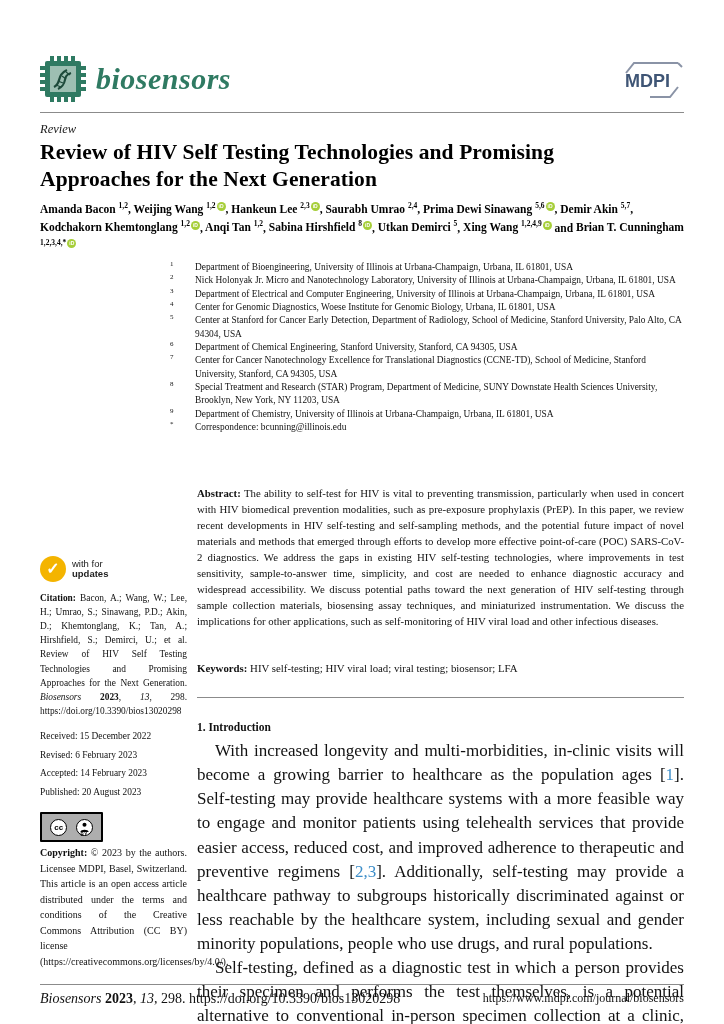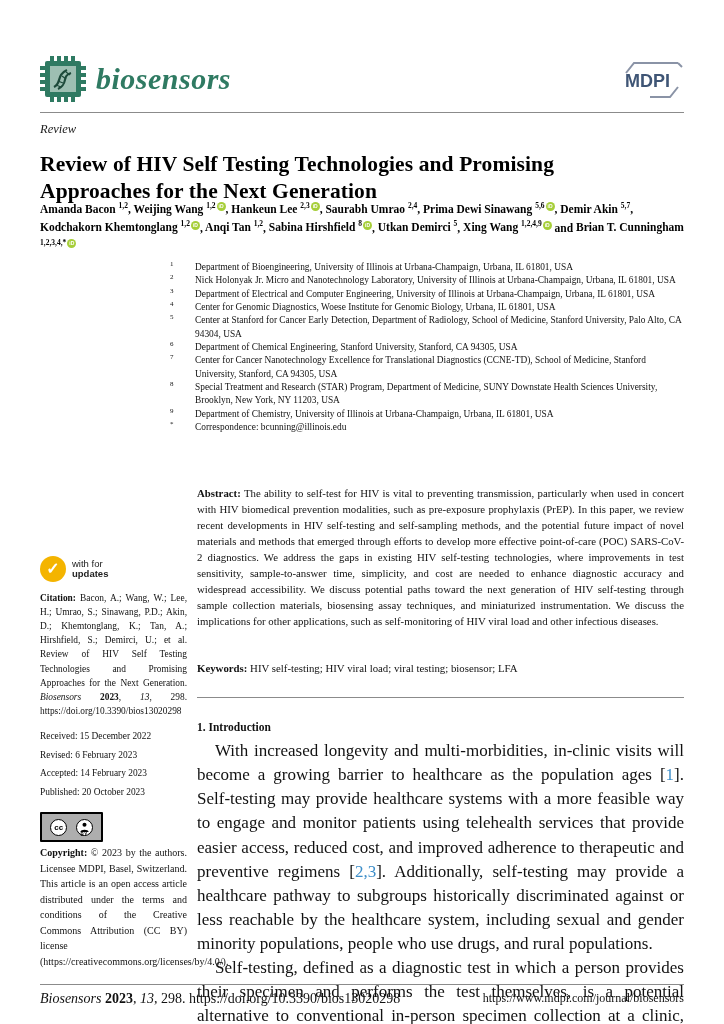"Review of HIV Self Testing" .article-title { margin-top: 12px -> none }
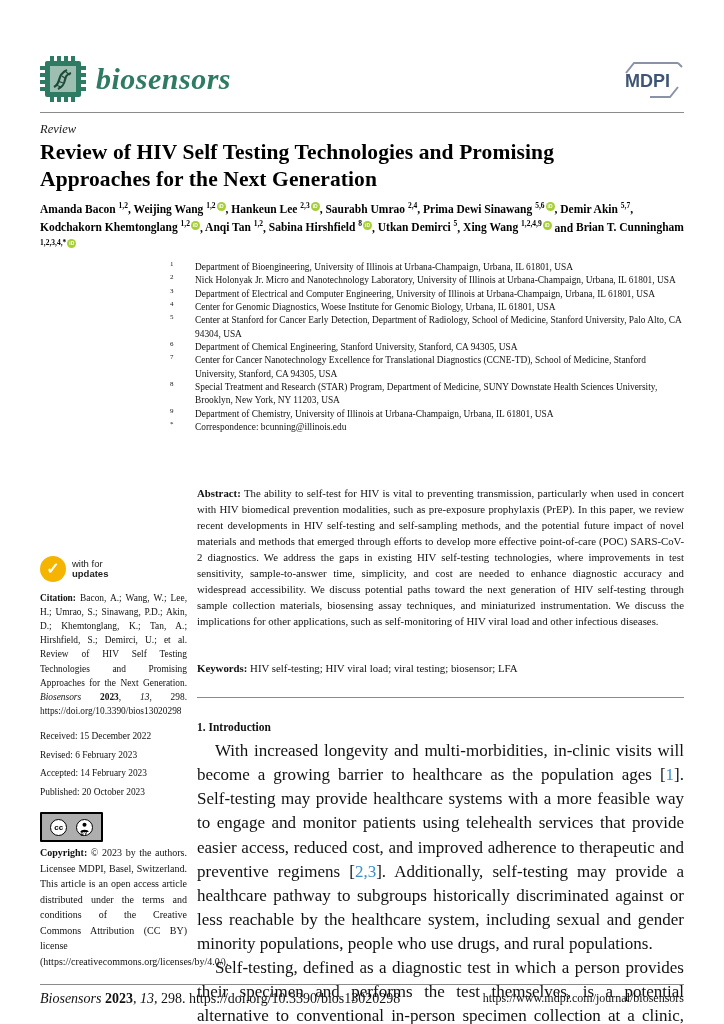"Published: 20 October 2023" div { text: October -> August }
